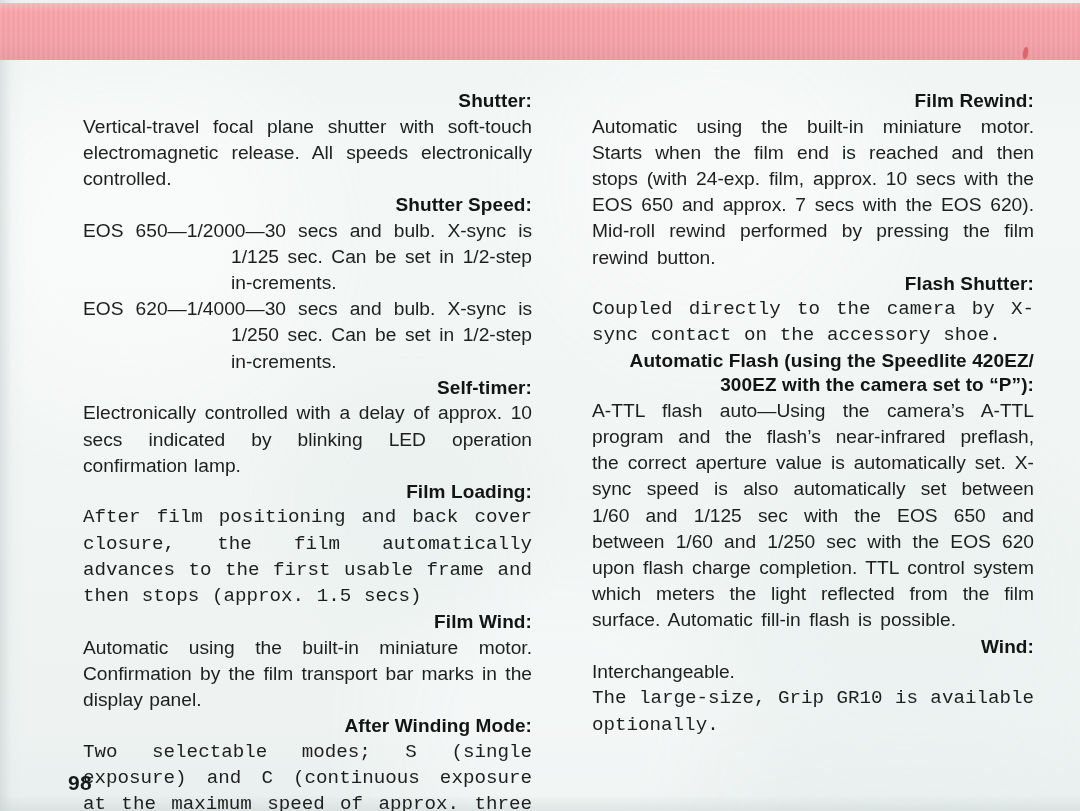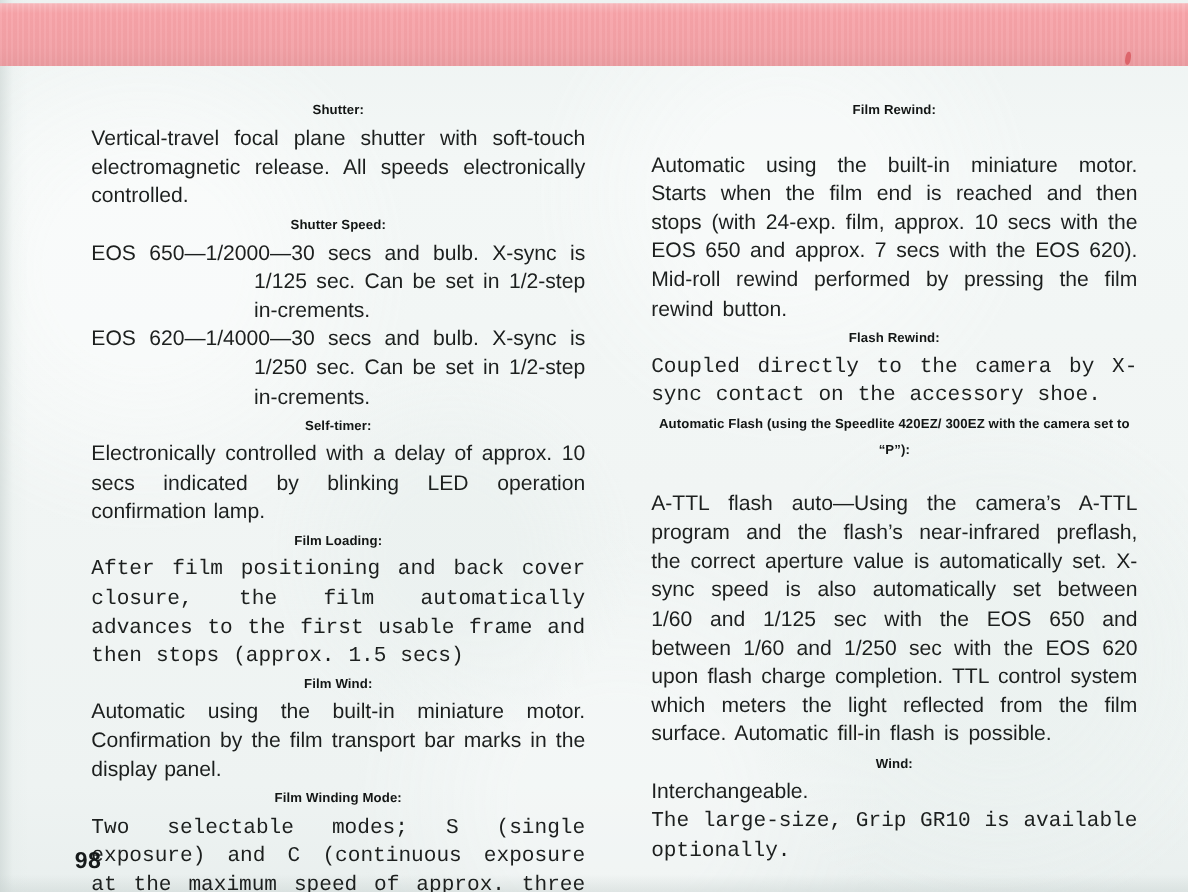"Shutter:" .heading { font-size: 12px -> 19px; text-align: center -> right }
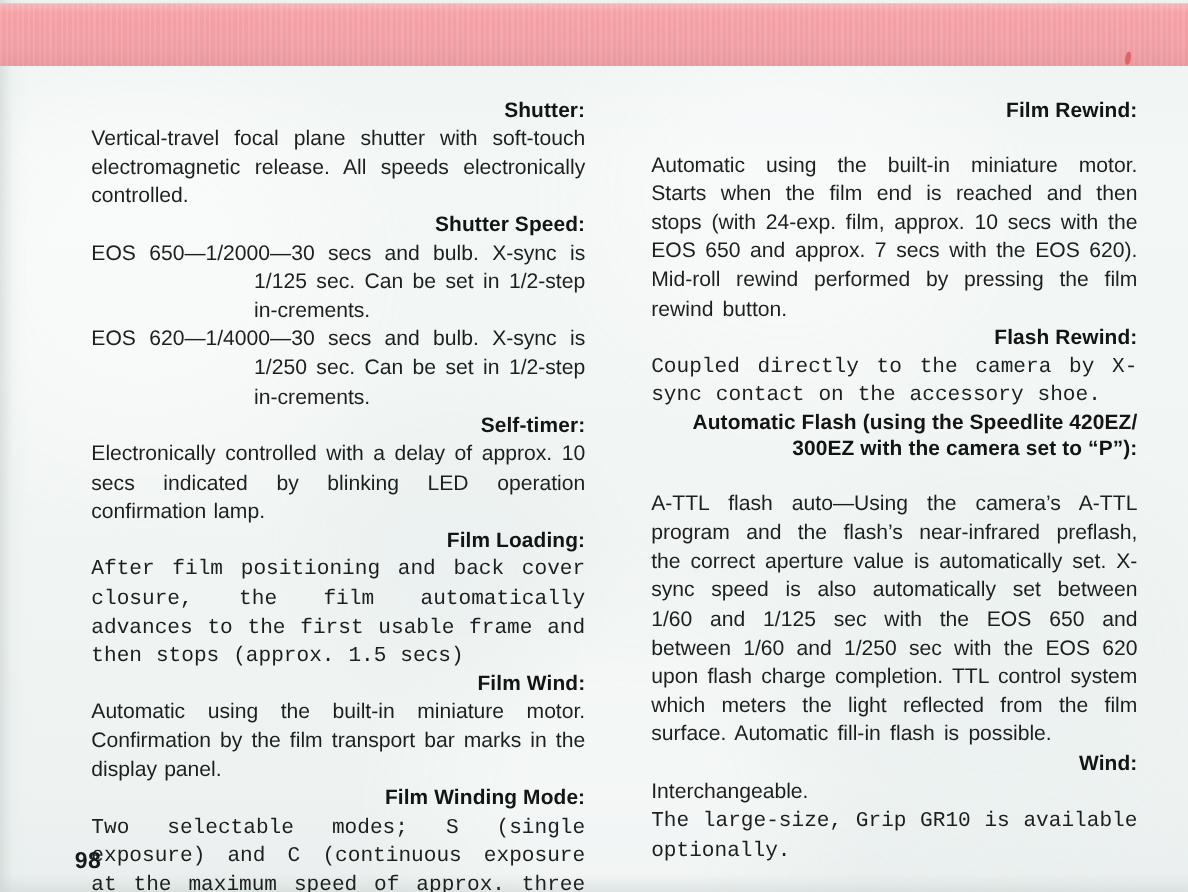"Automatic using the built-in miniature motor. Starts" .stretch-lg { margin-top: 24px -> none }
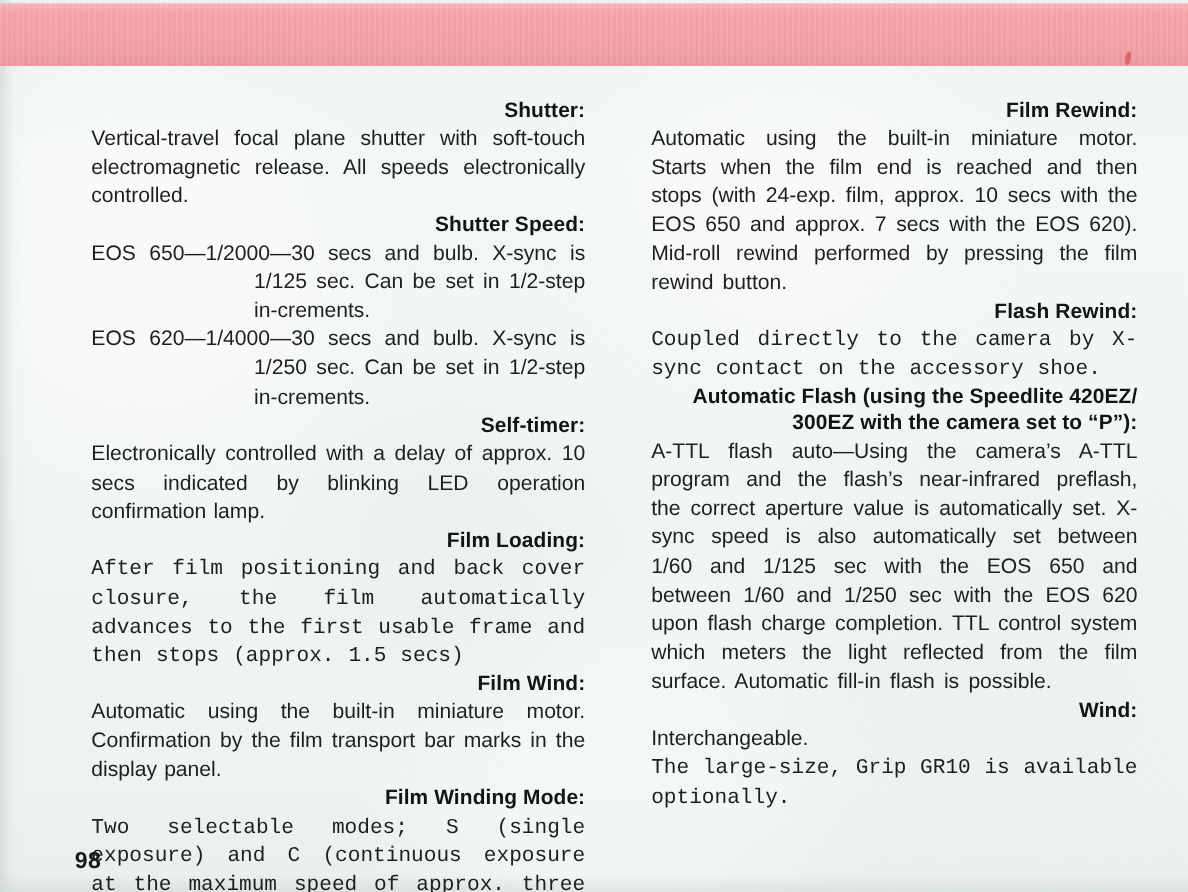"Flash Rewind:" div.heading { text: Rewind -> Shutter }
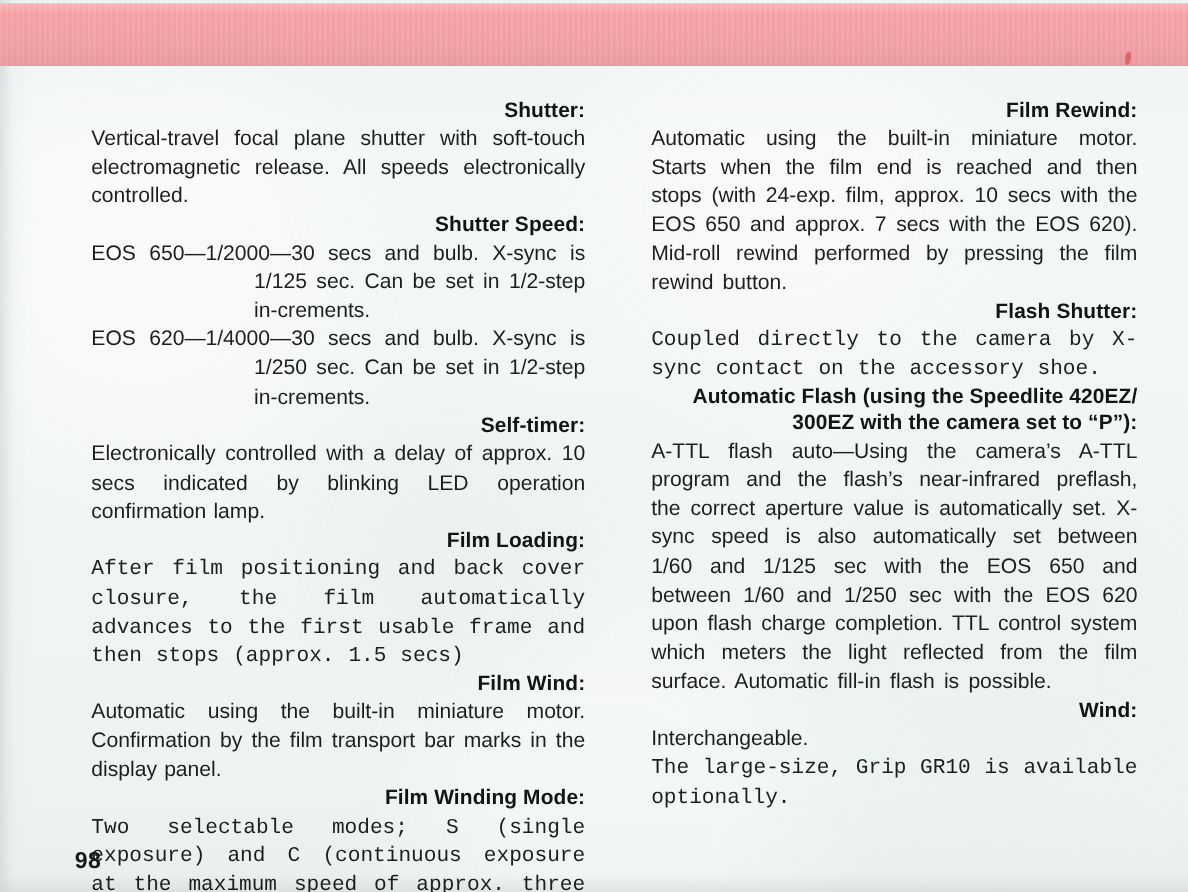"Film Winding Mode:" div.heading { text: Film -> After }
